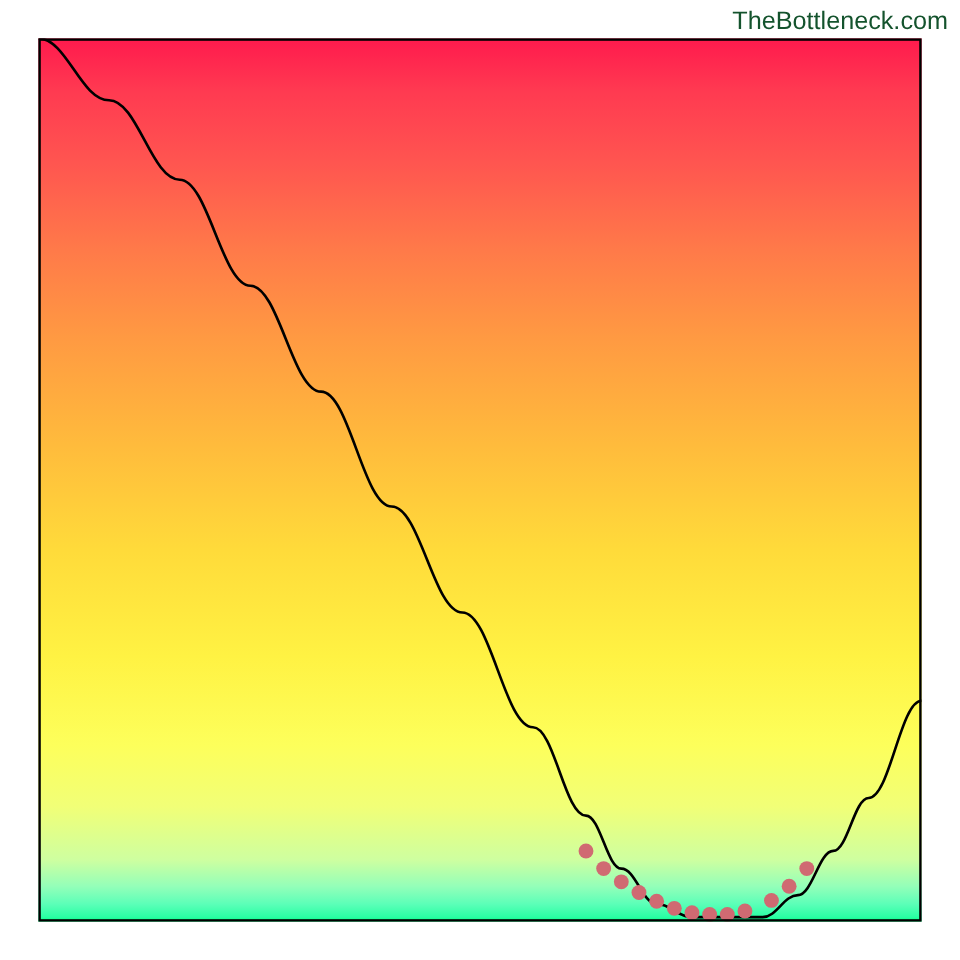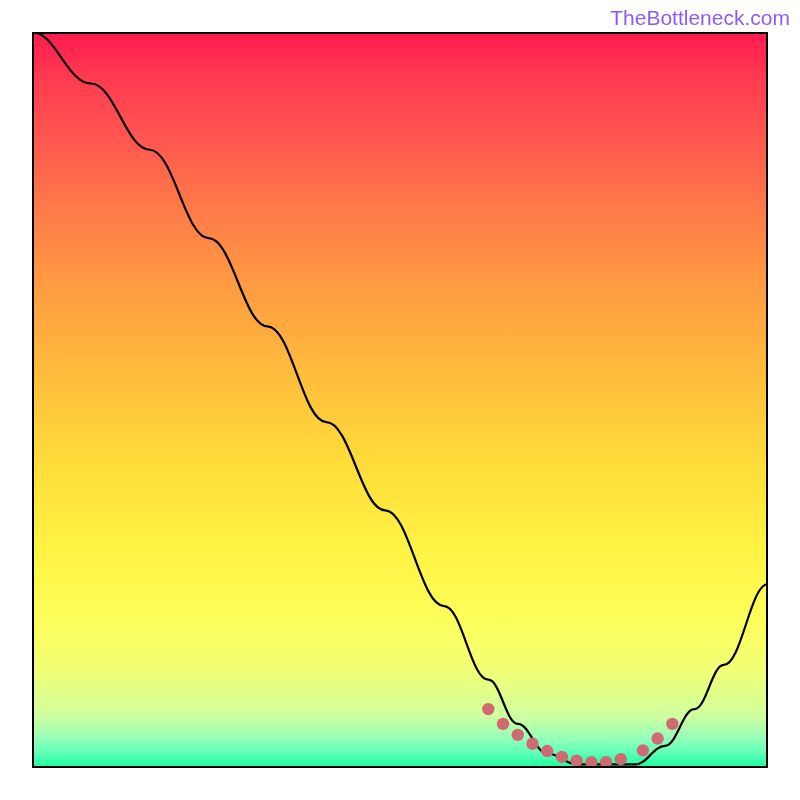"TheBottleneck.com" .watermark { color: #8b5cf6 -> #14532d }
